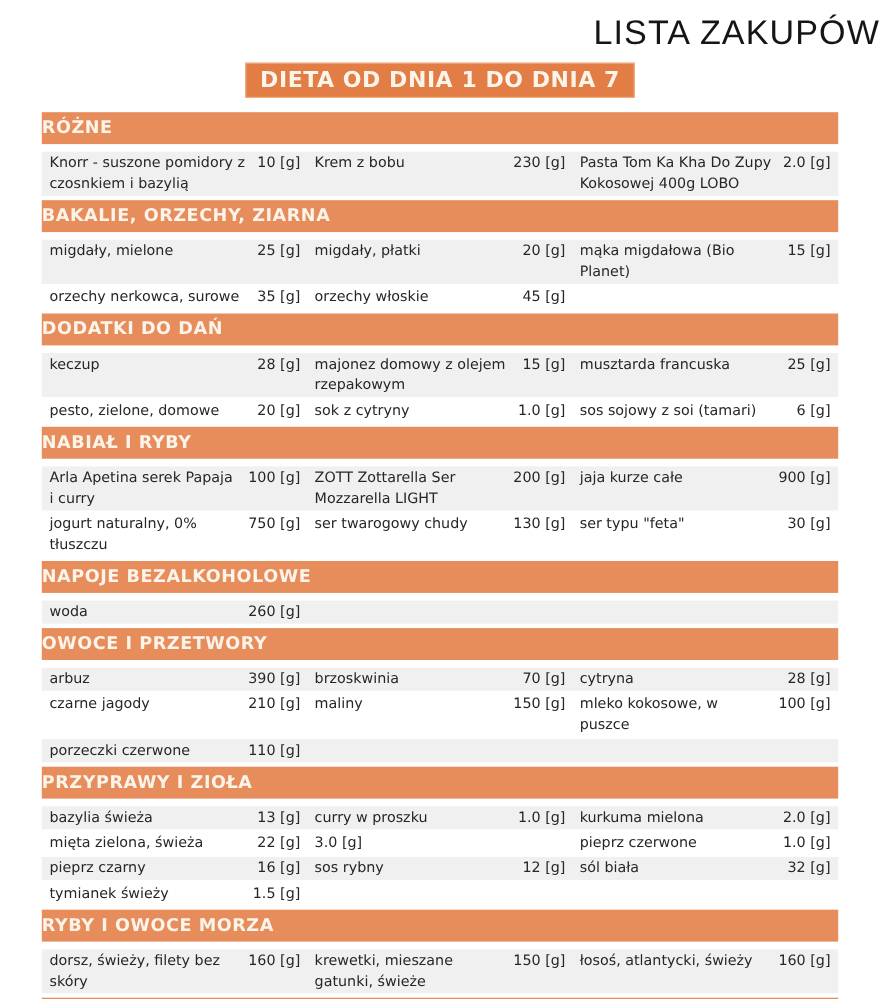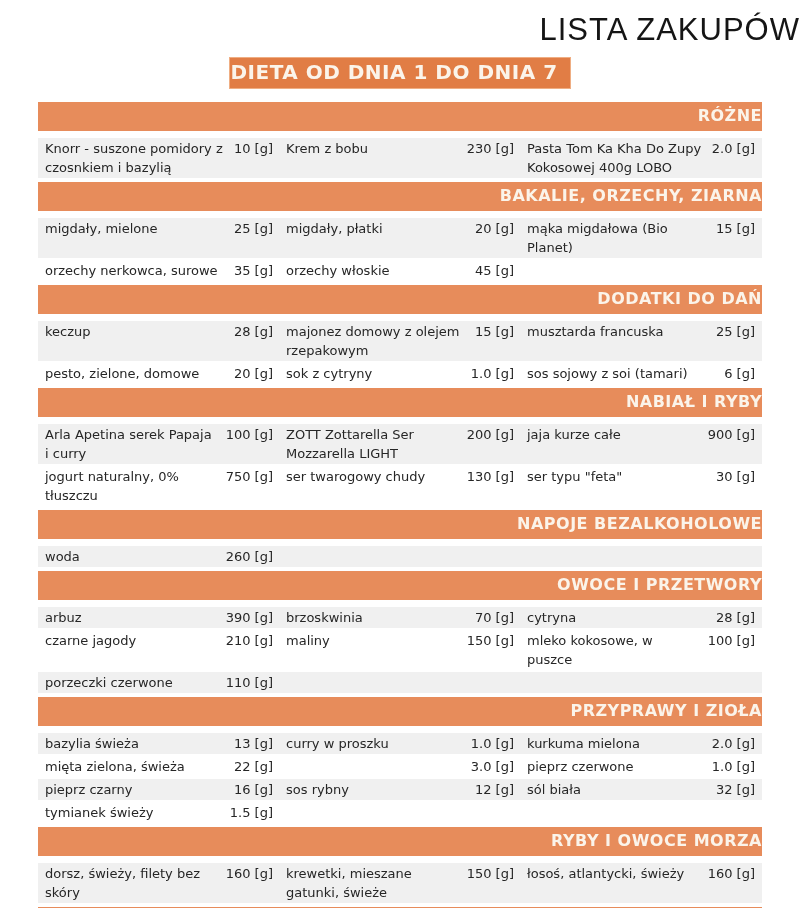"DIETA OD DNIA 1 DO" .badge { padding: 2px 12px 4px 0 -> 2px 12px 4px 12px }
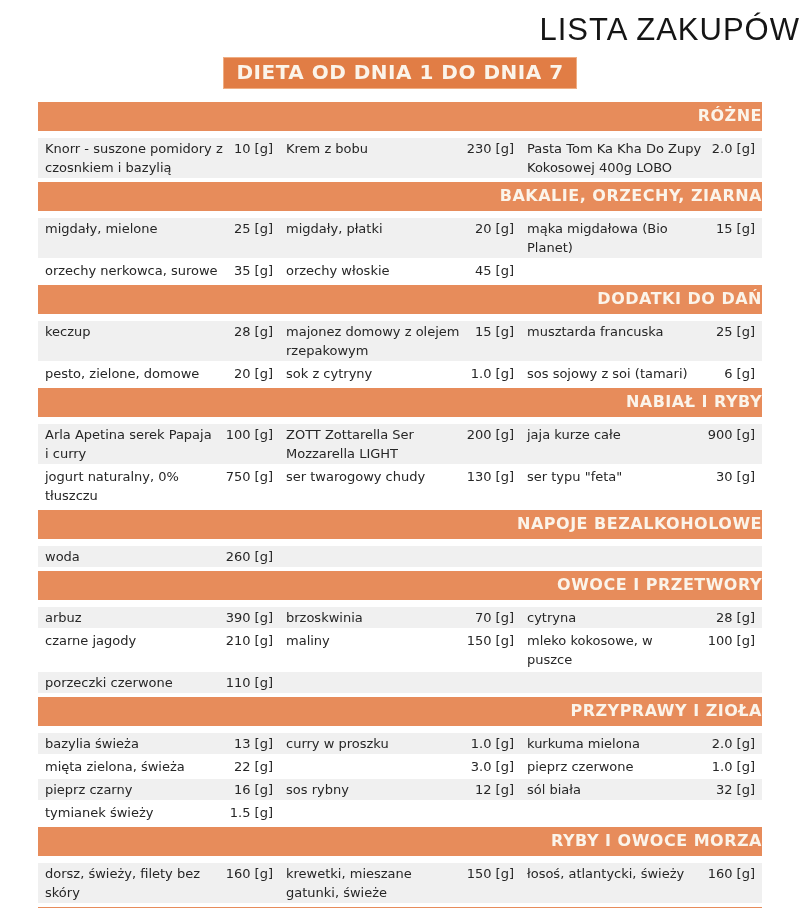"RÓŻNE" .section-bar { text-align: right -> left }
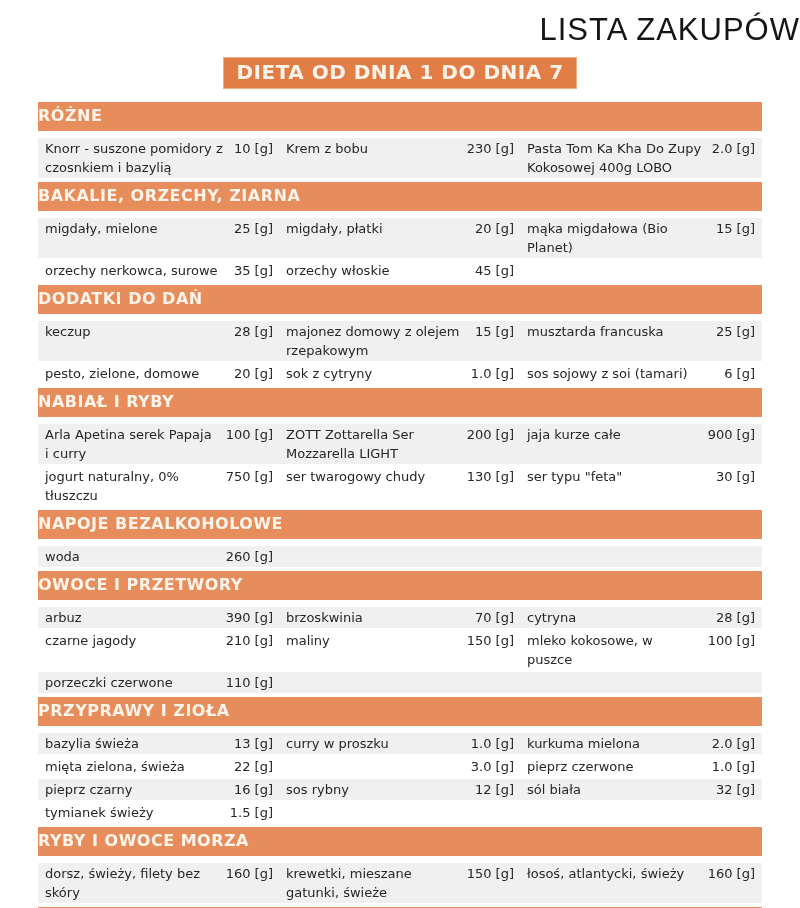"Knorr - suszone pomidory z" .cell { justify-content: flex-end -> flex-start }
